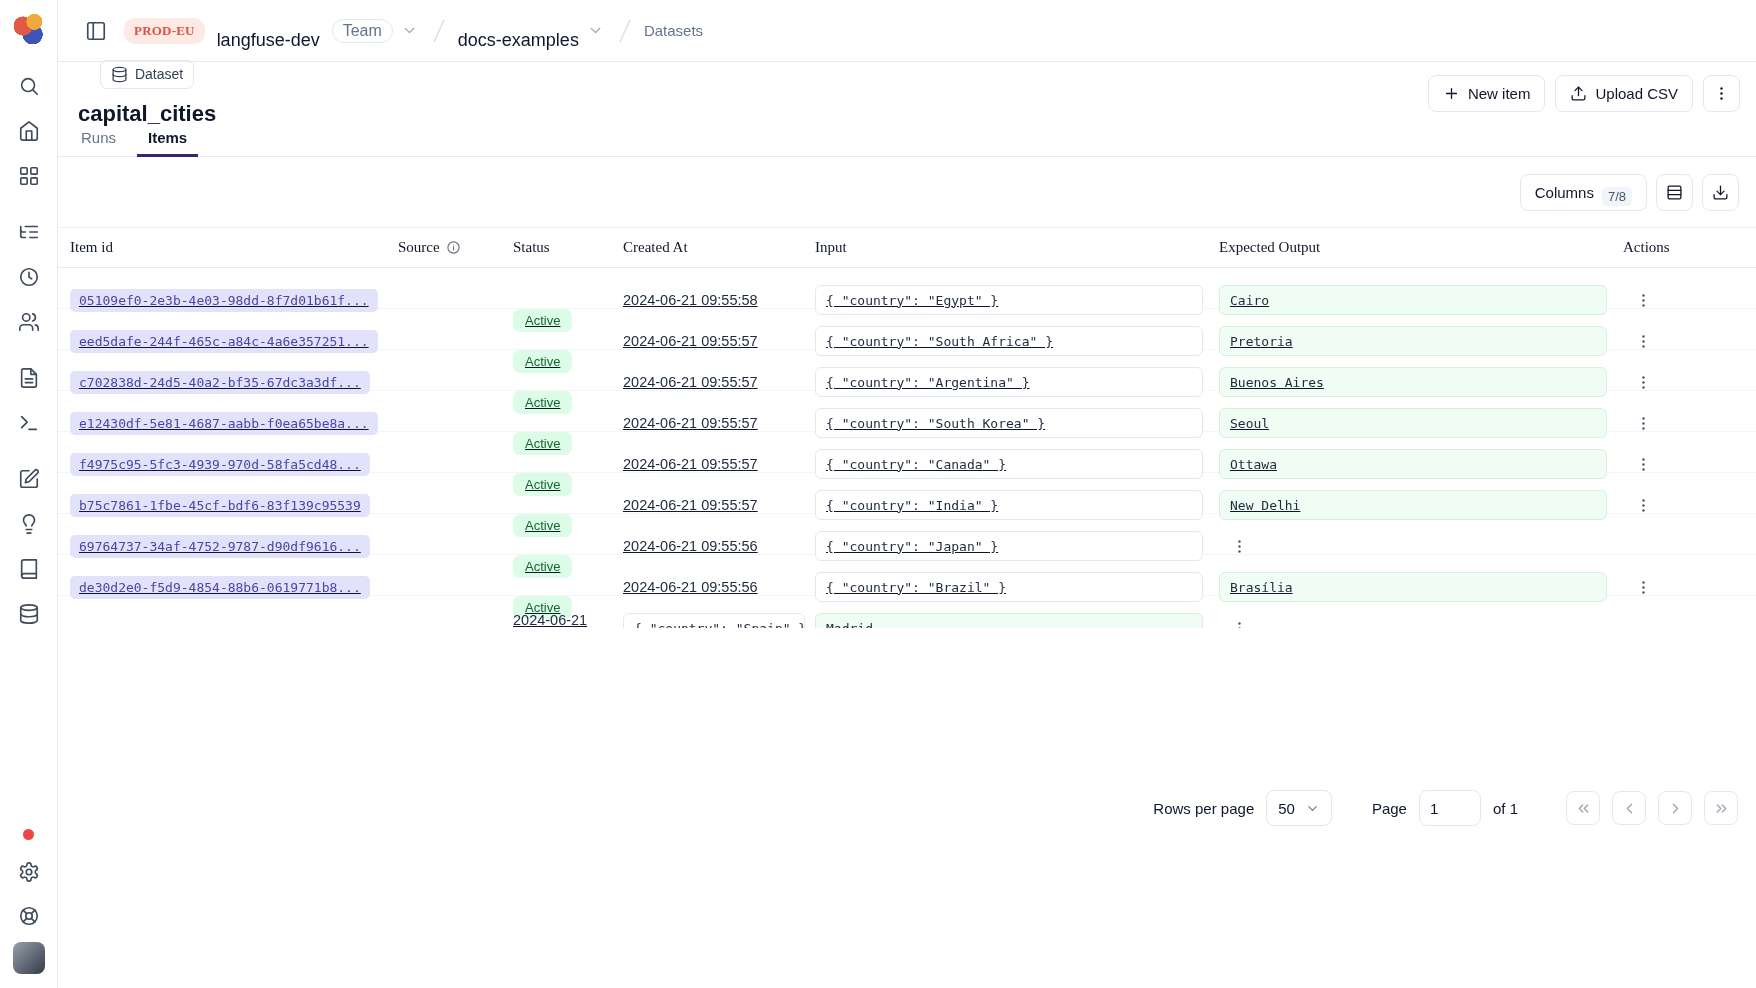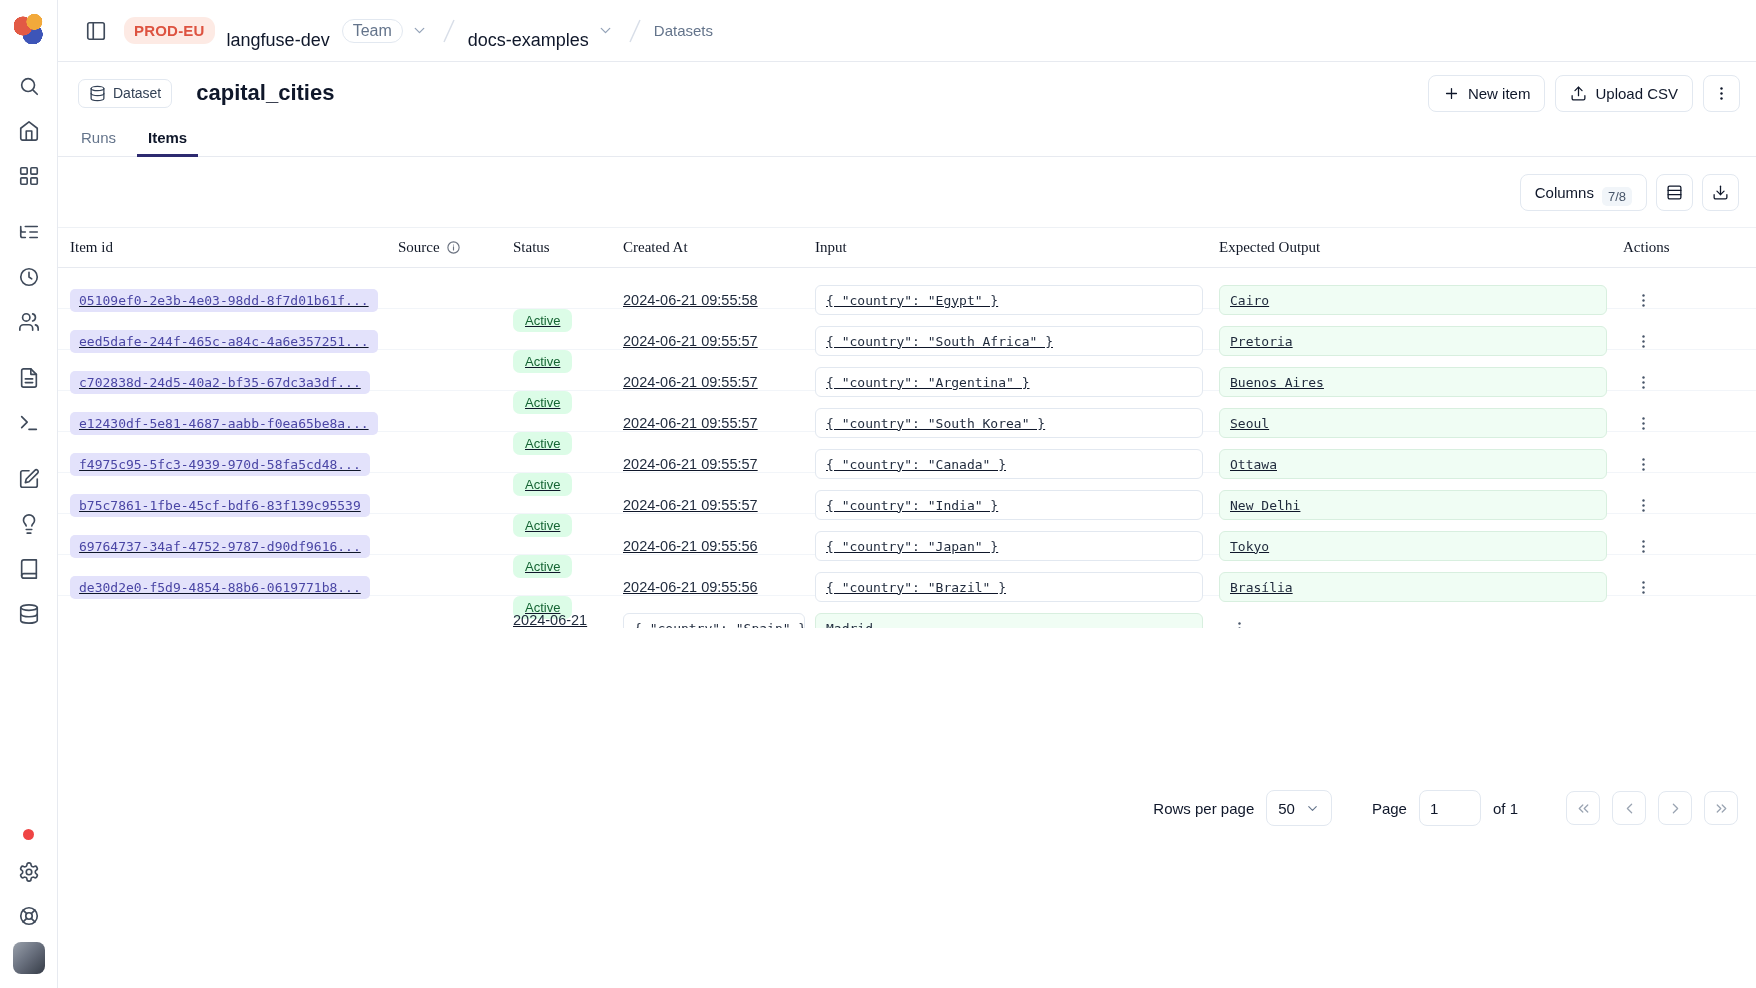"PROD-EU" .env-badge { font-family: none -> Liberation Serif, serif; font-size: 15px -> 13px }
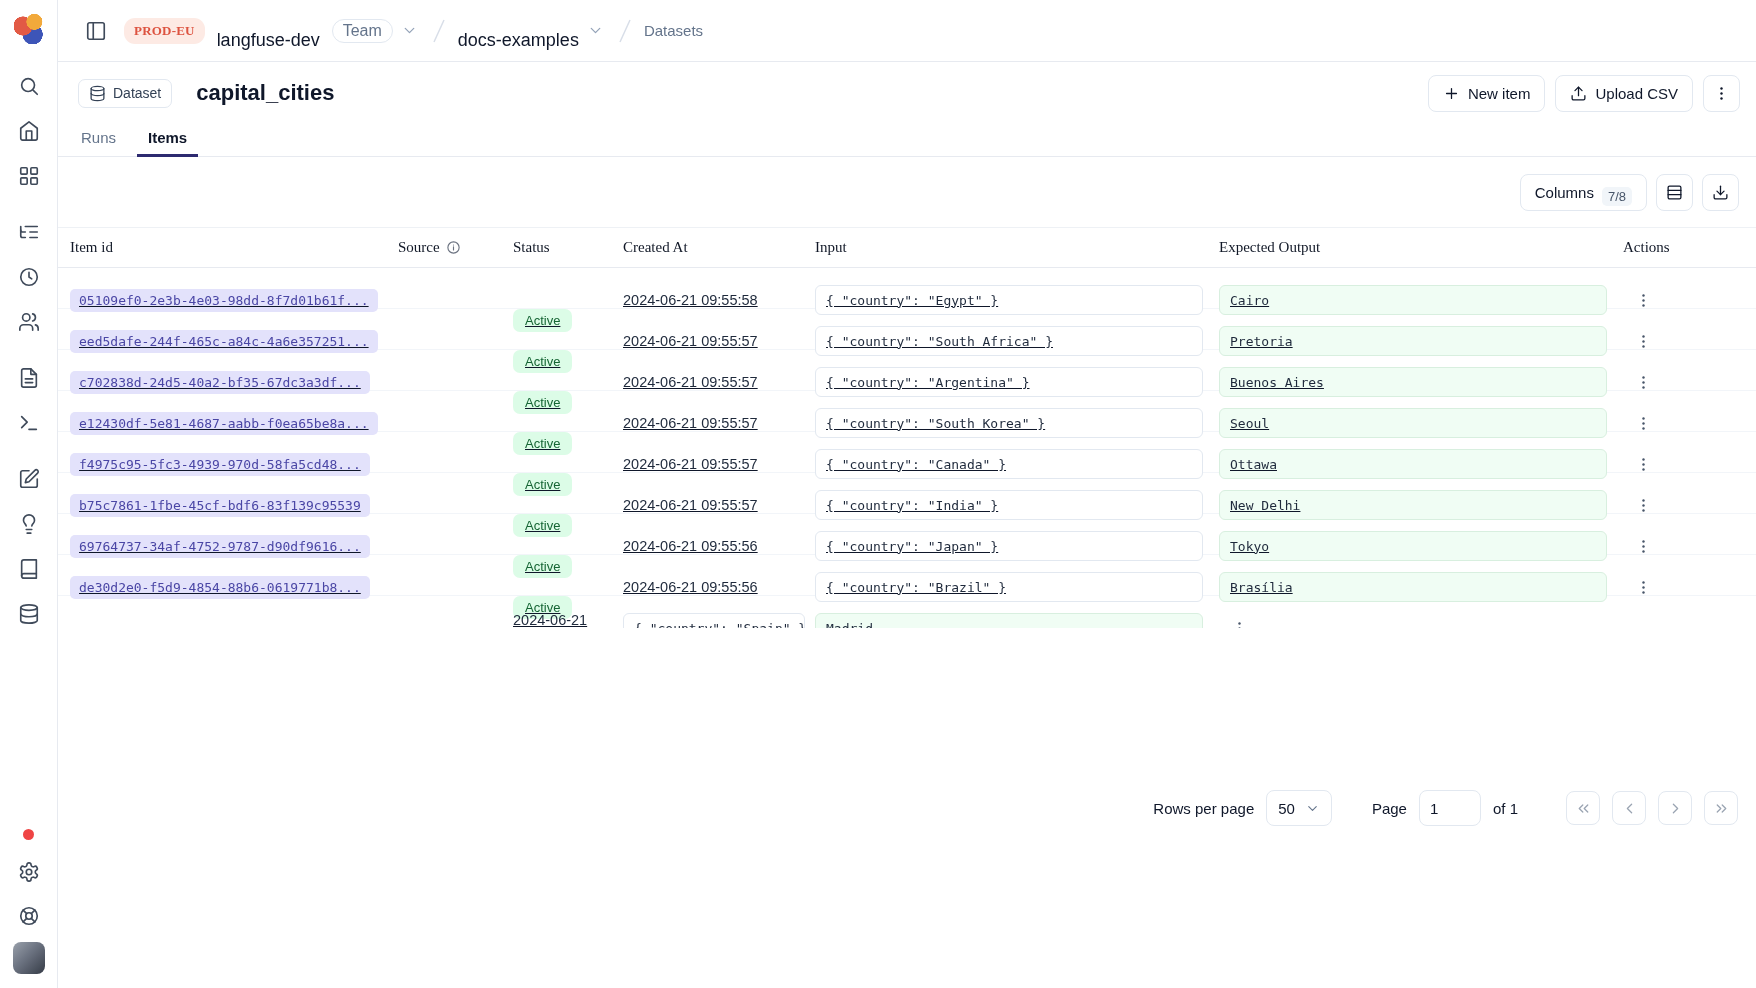"Dataset" .ph-left { flex-direction: none -> column }
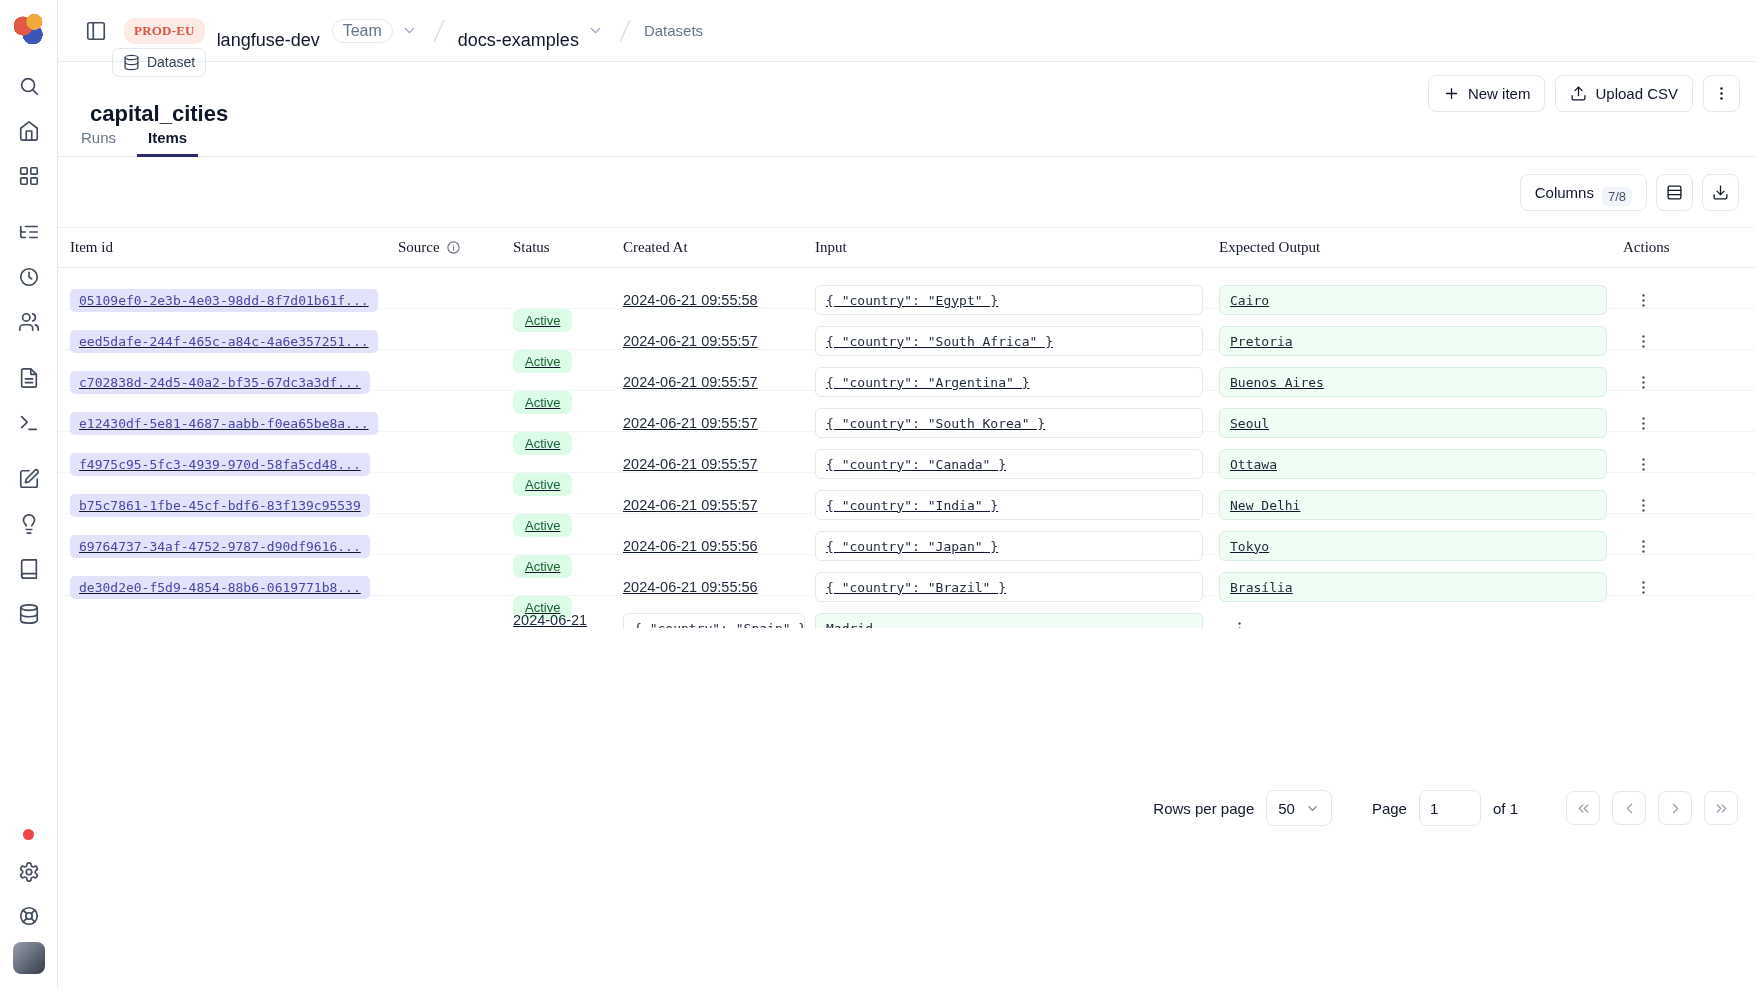"capital_cities" .page-title { margin: 12px -> 0 }
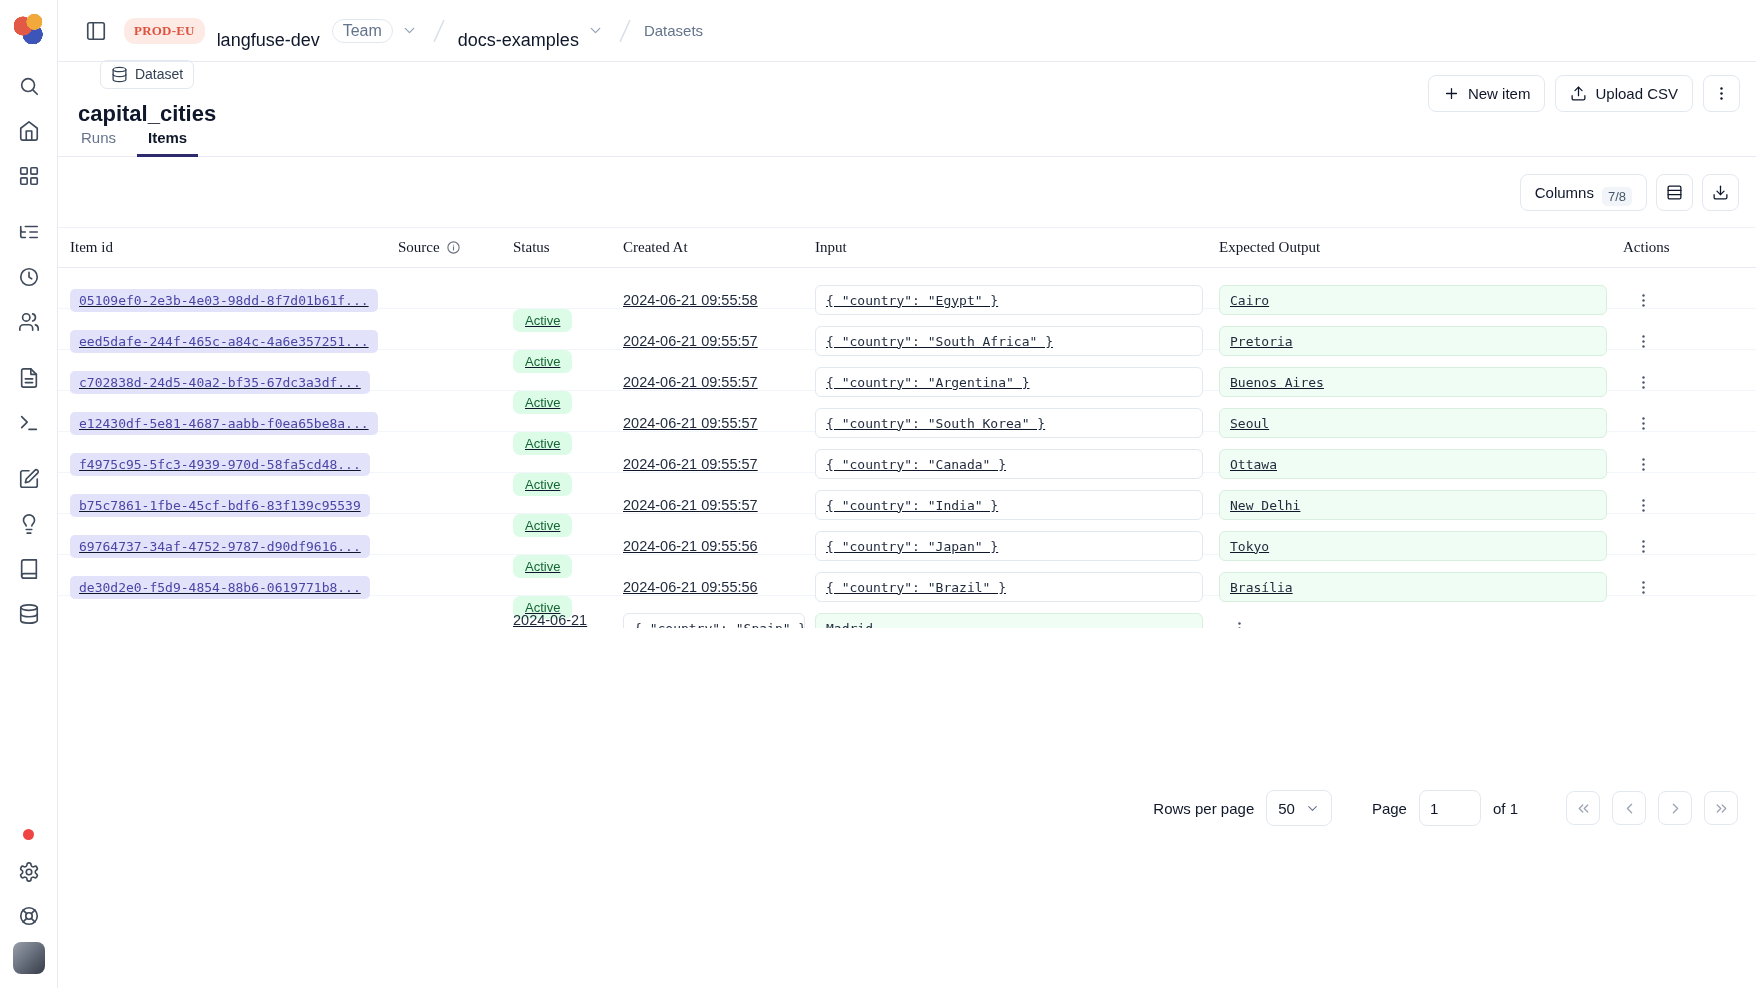"Tokyo" div.td { html: <div> <div>Tokyo</div> </div> -> none }
